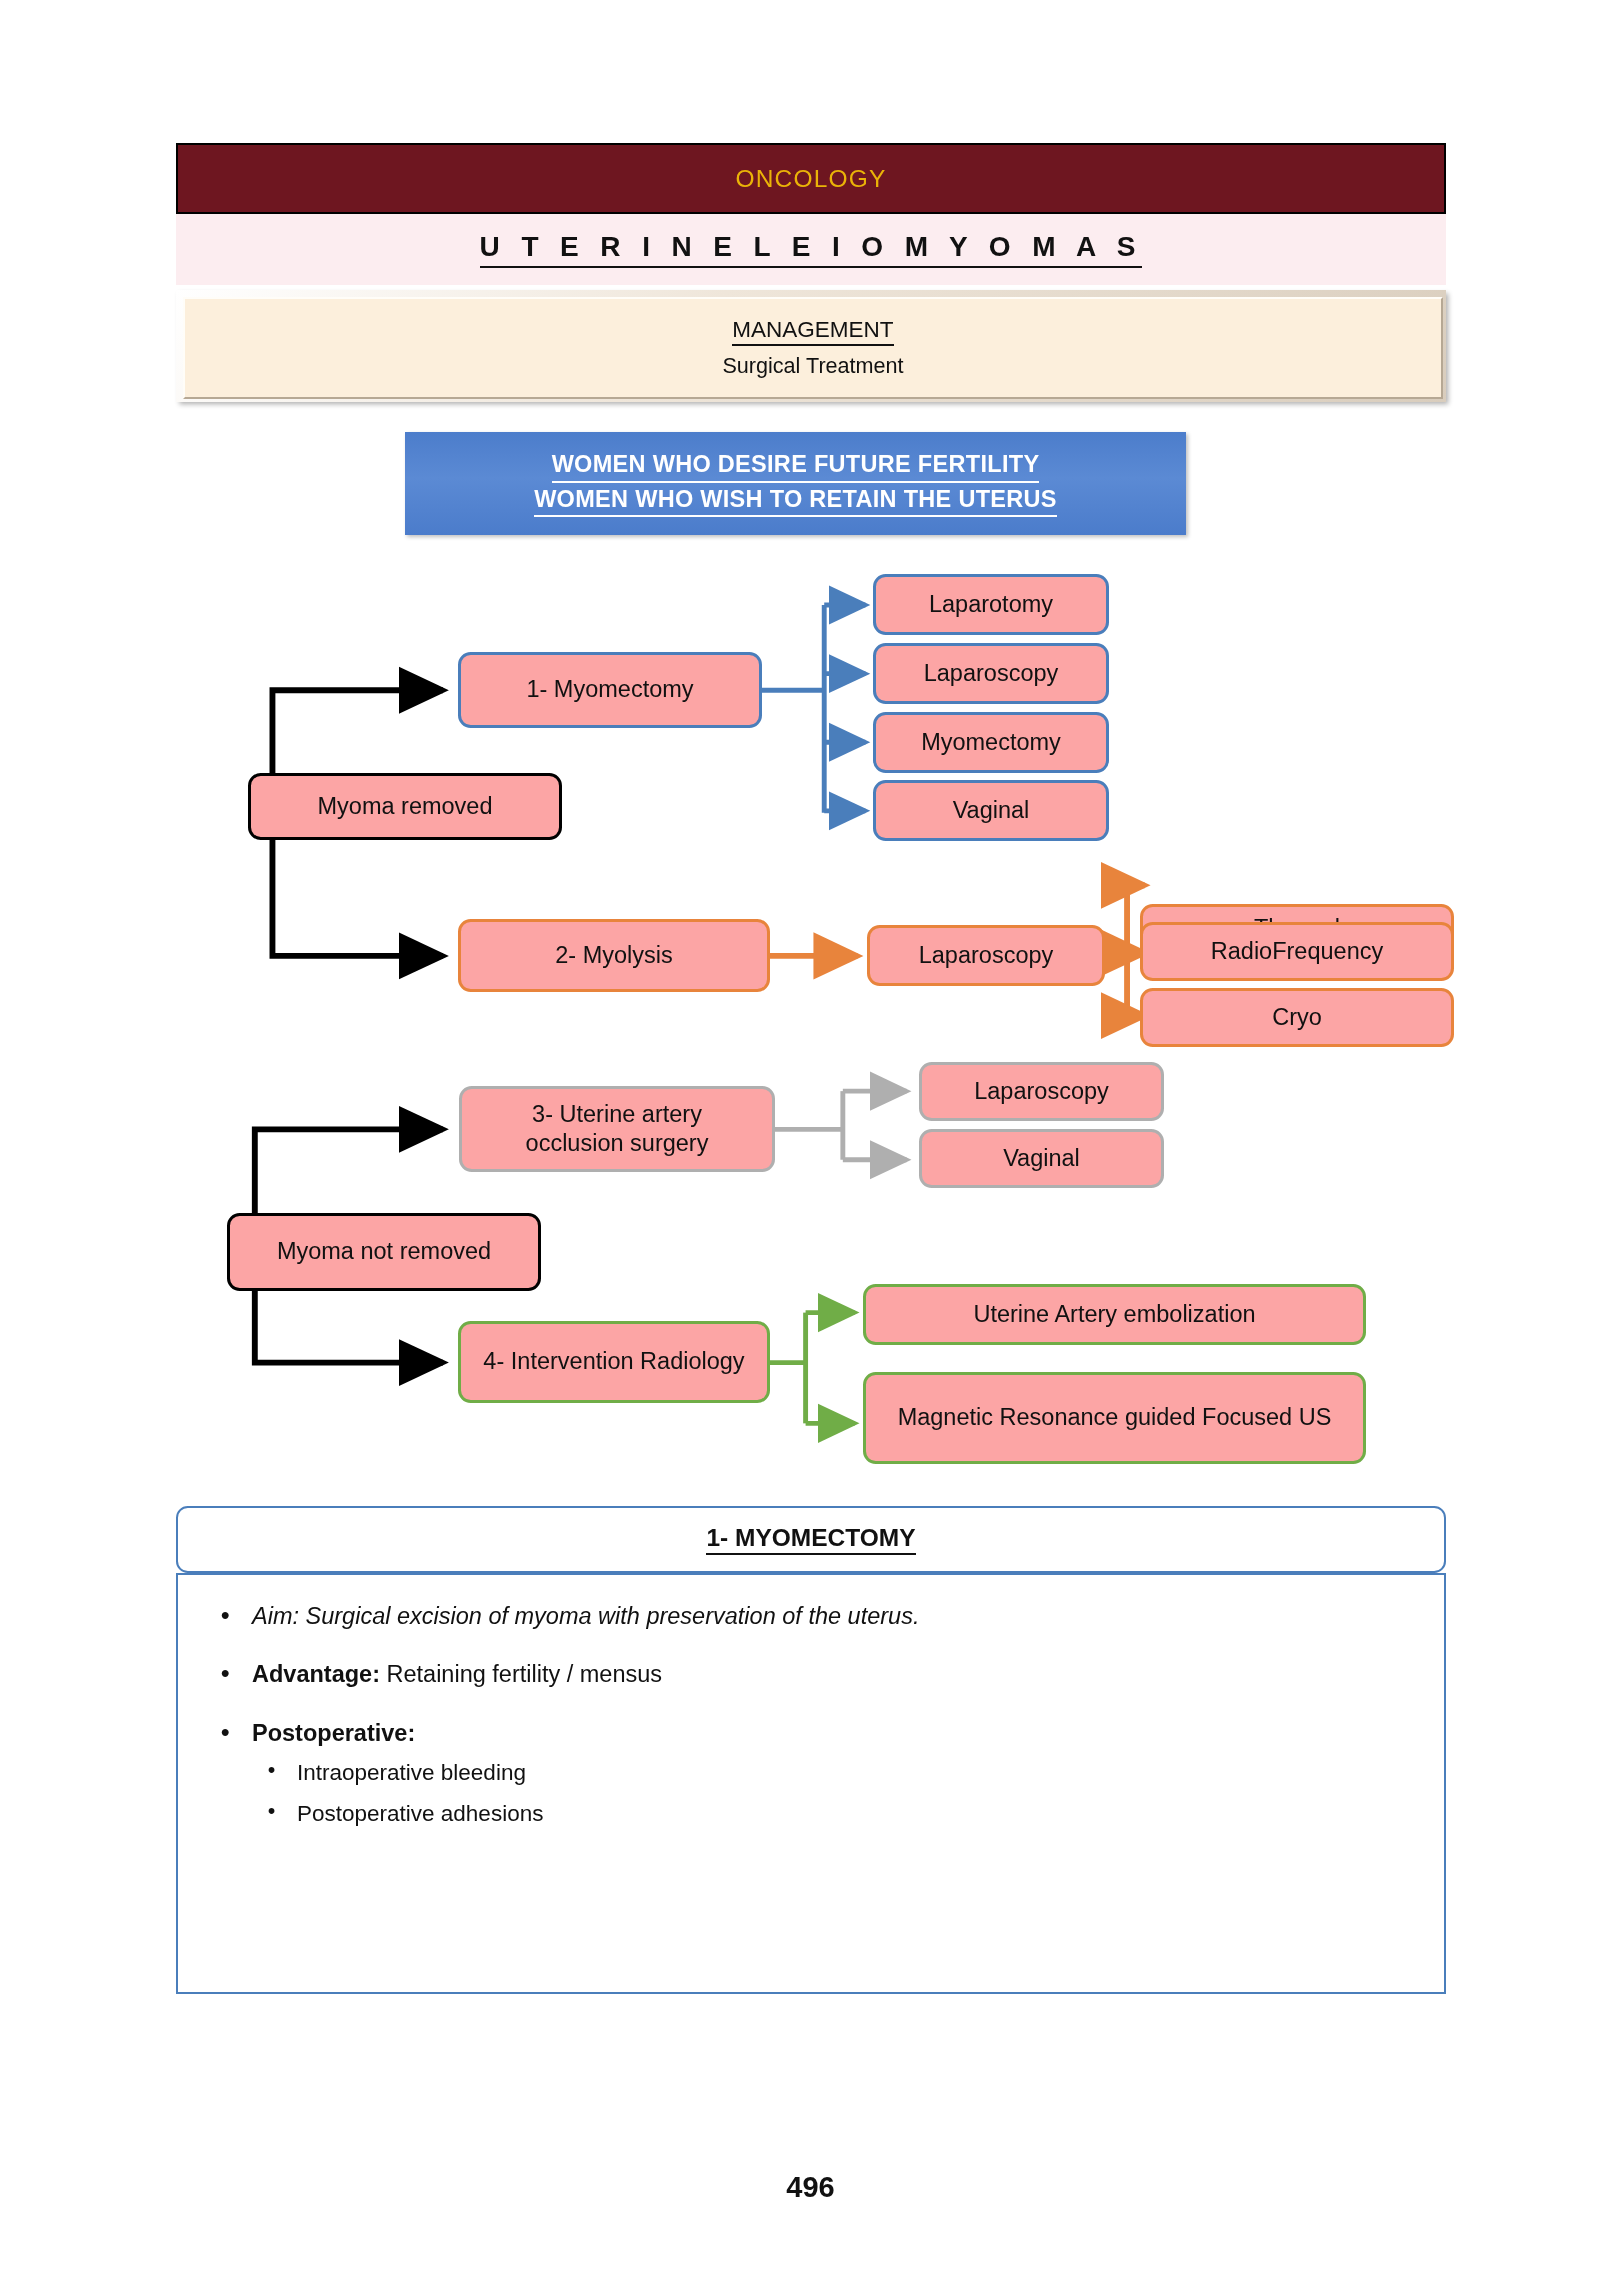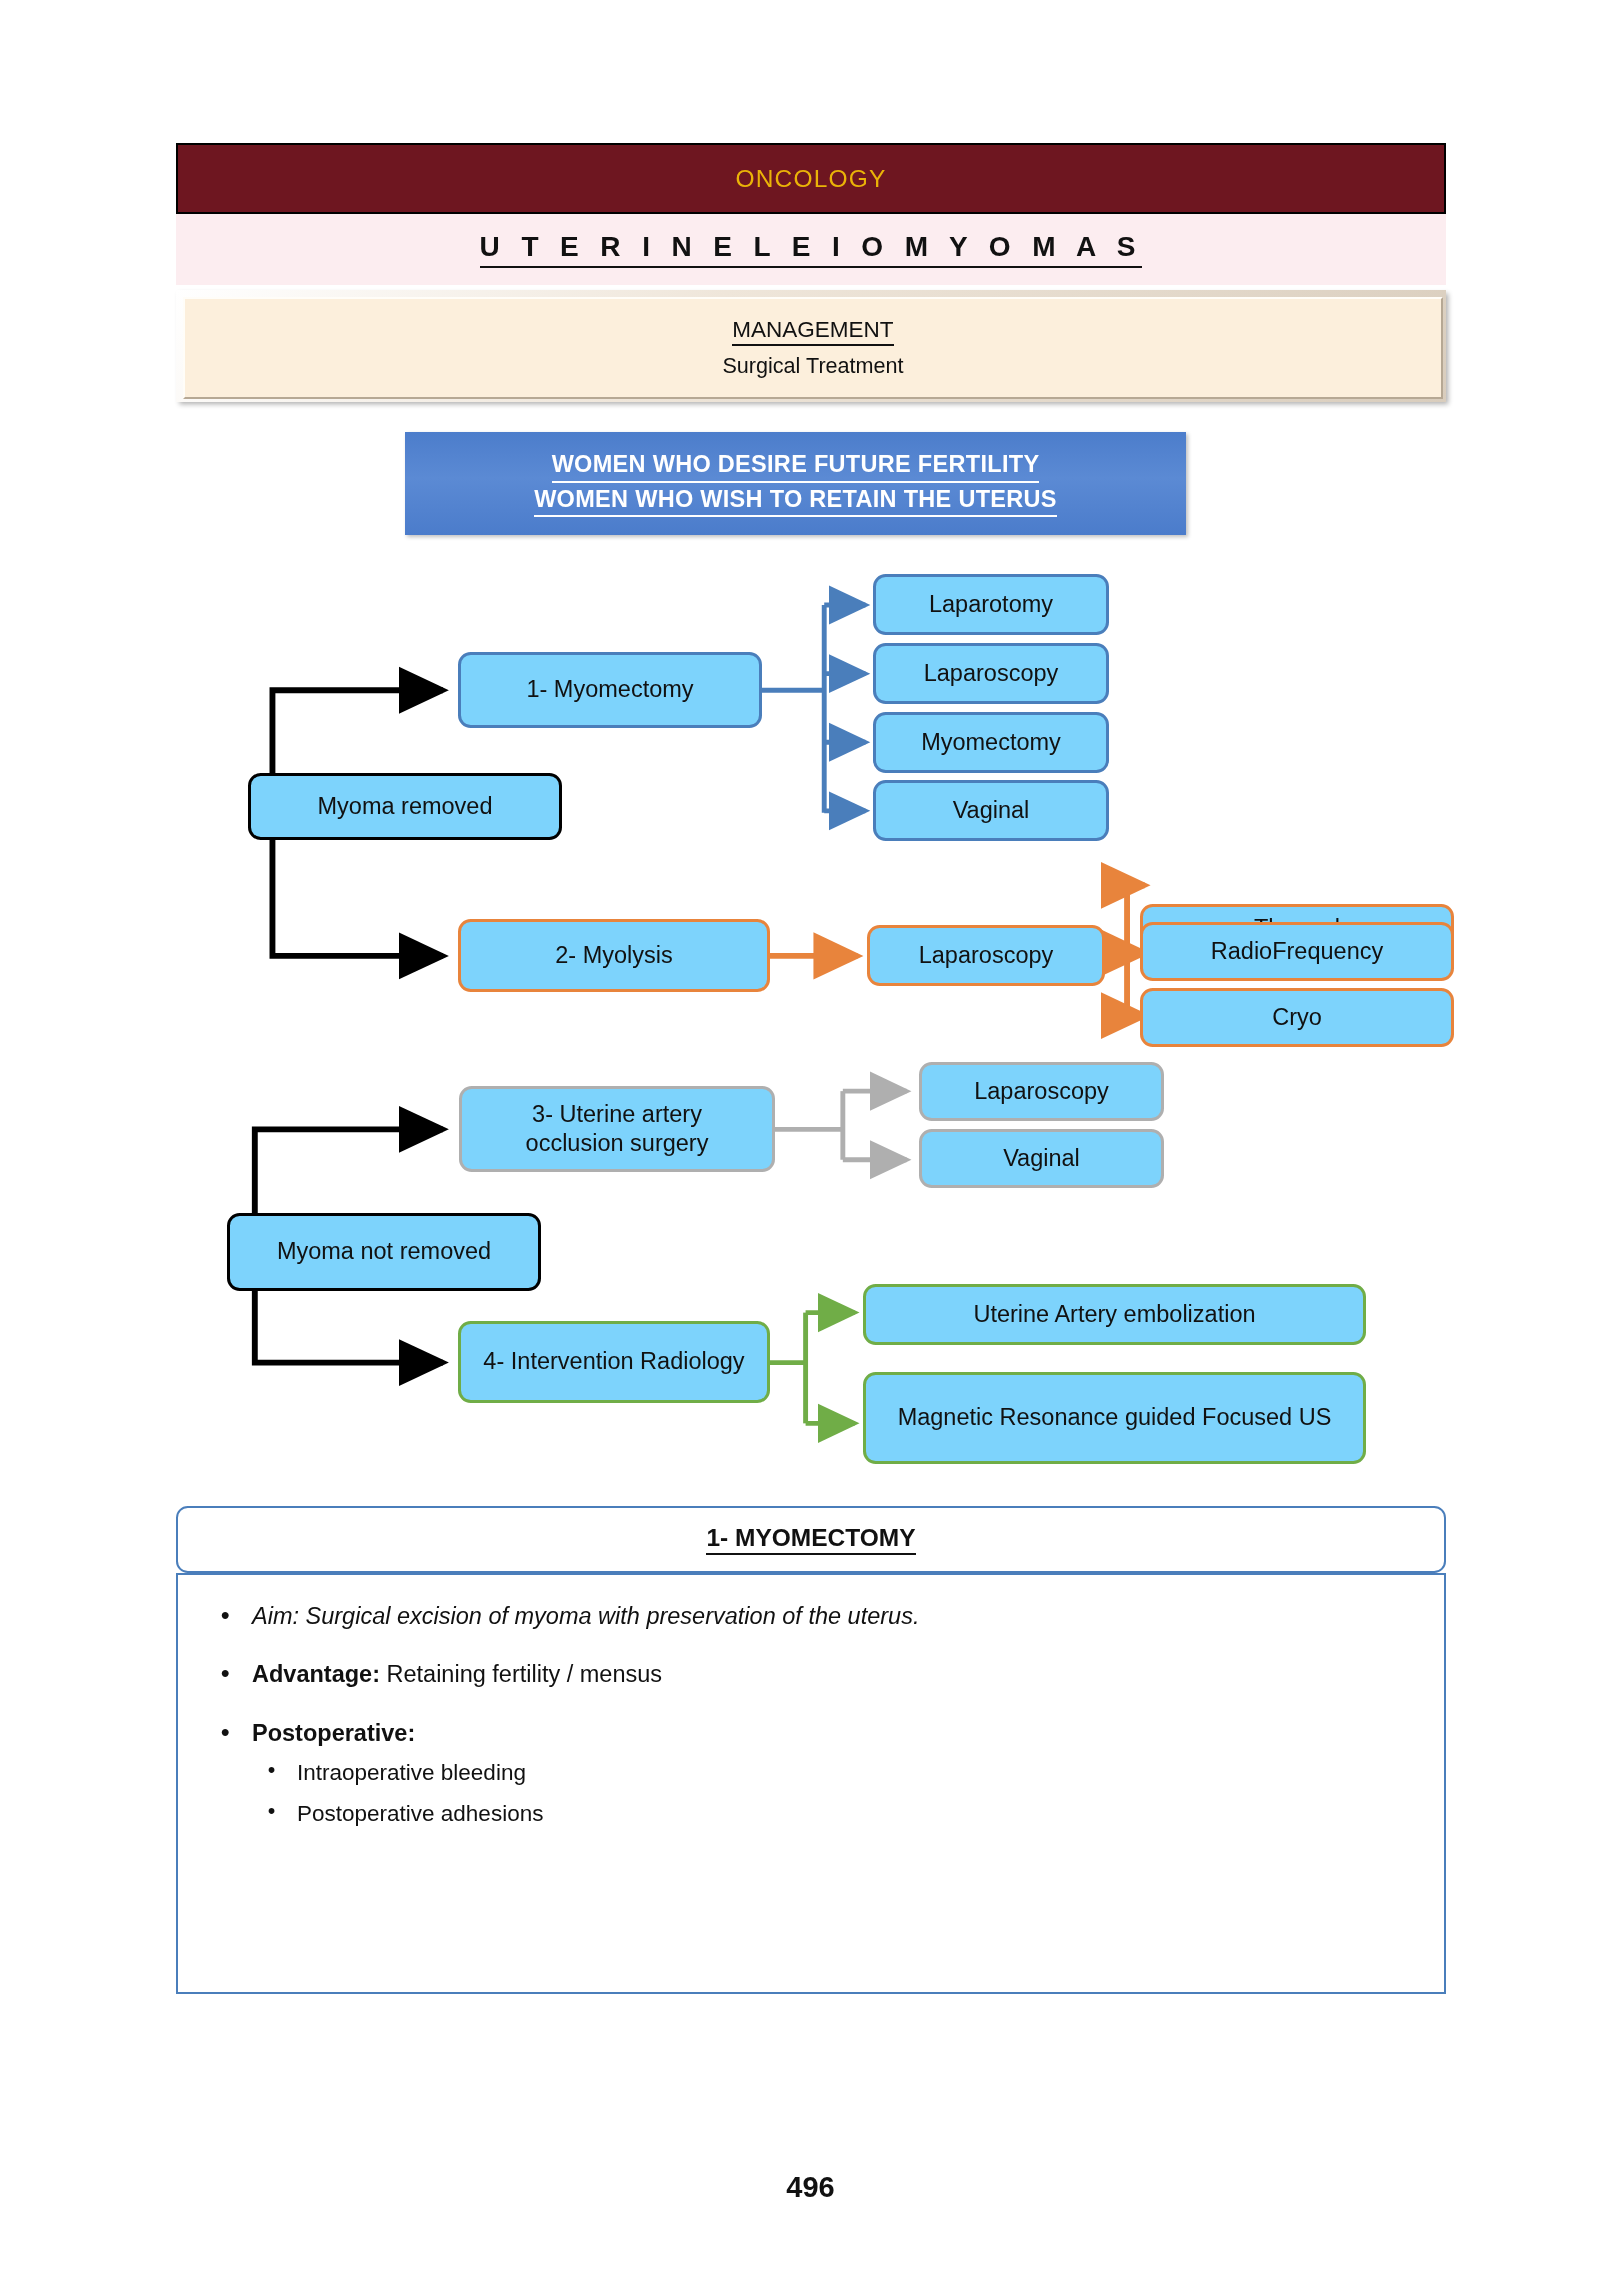"Laparotomy" .node { background: #7dd3fc -> #fca5a5 }
